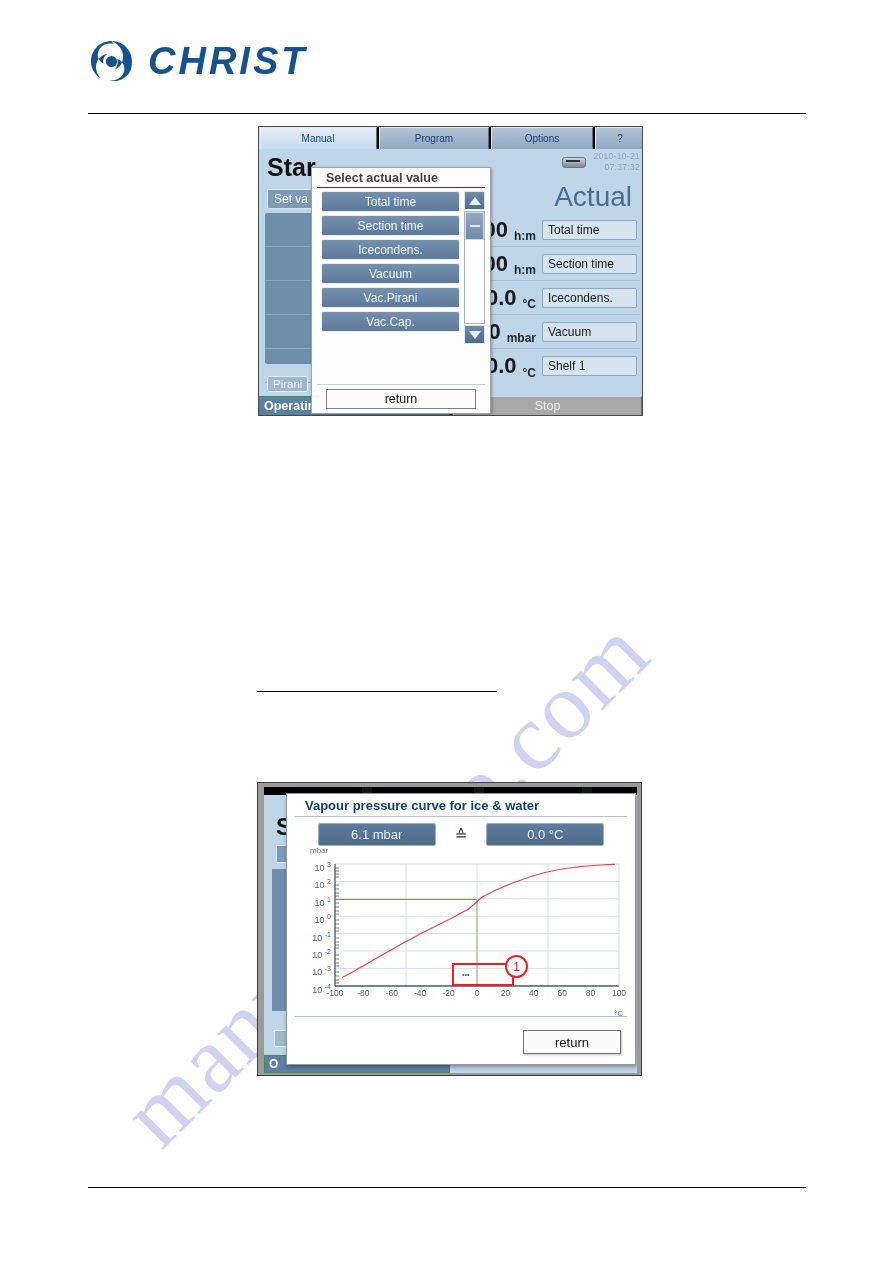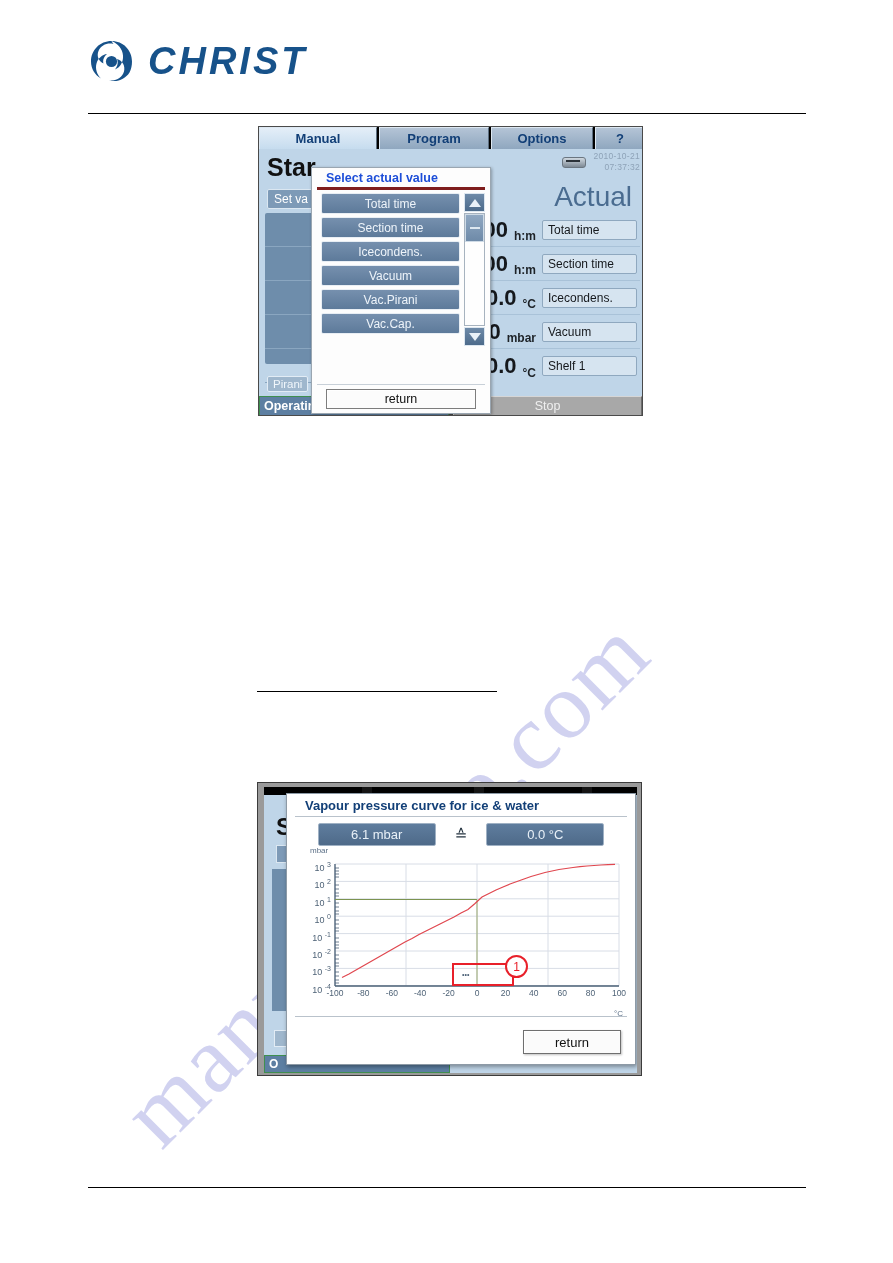"Manual" .tab { font-size: 13px -> 10px; font-weight: bold -> normal }
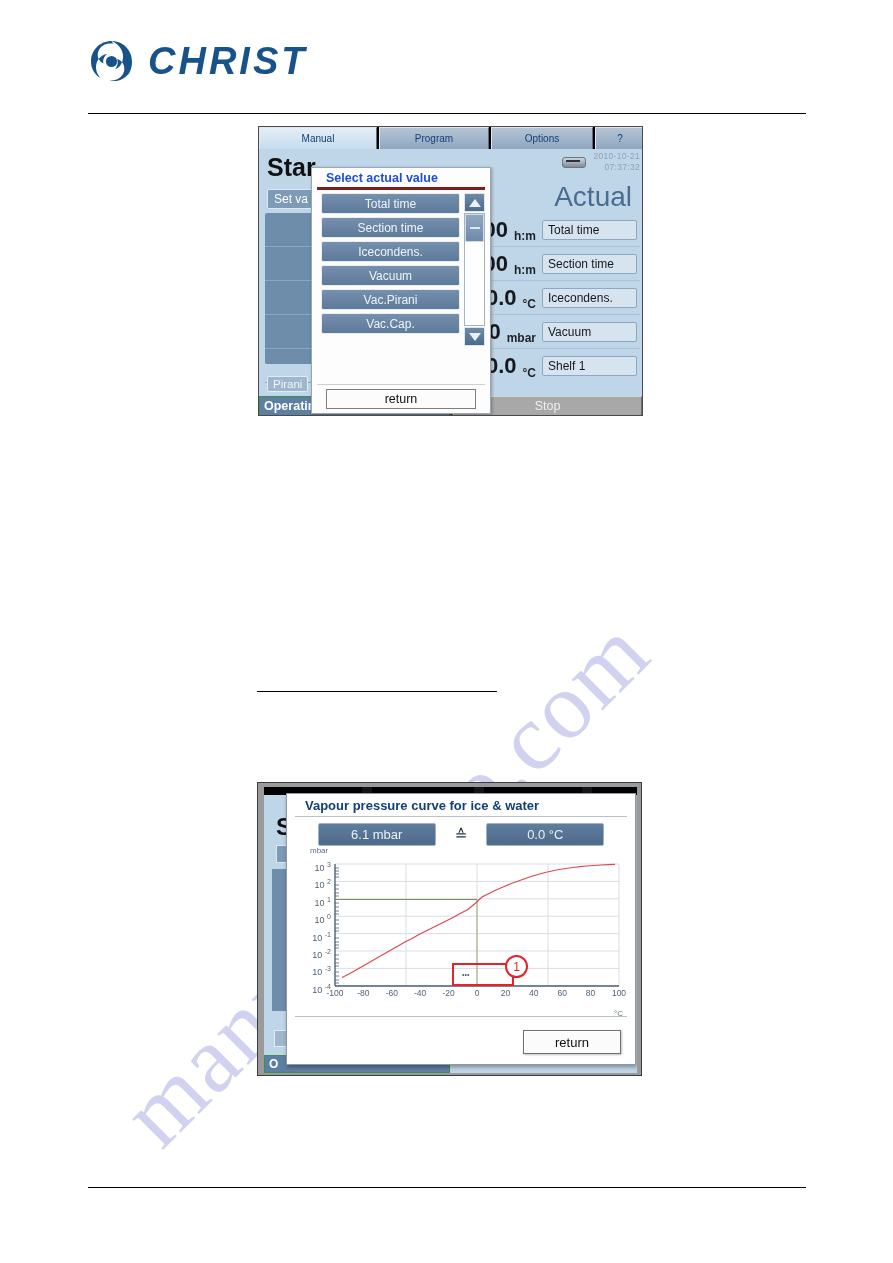"Select actual value" .dlg-title { border-bottom: 3px solid #7f1d1d -> 1px solid #7f1d1d; color: #1d4ed8 -> #404040 }
